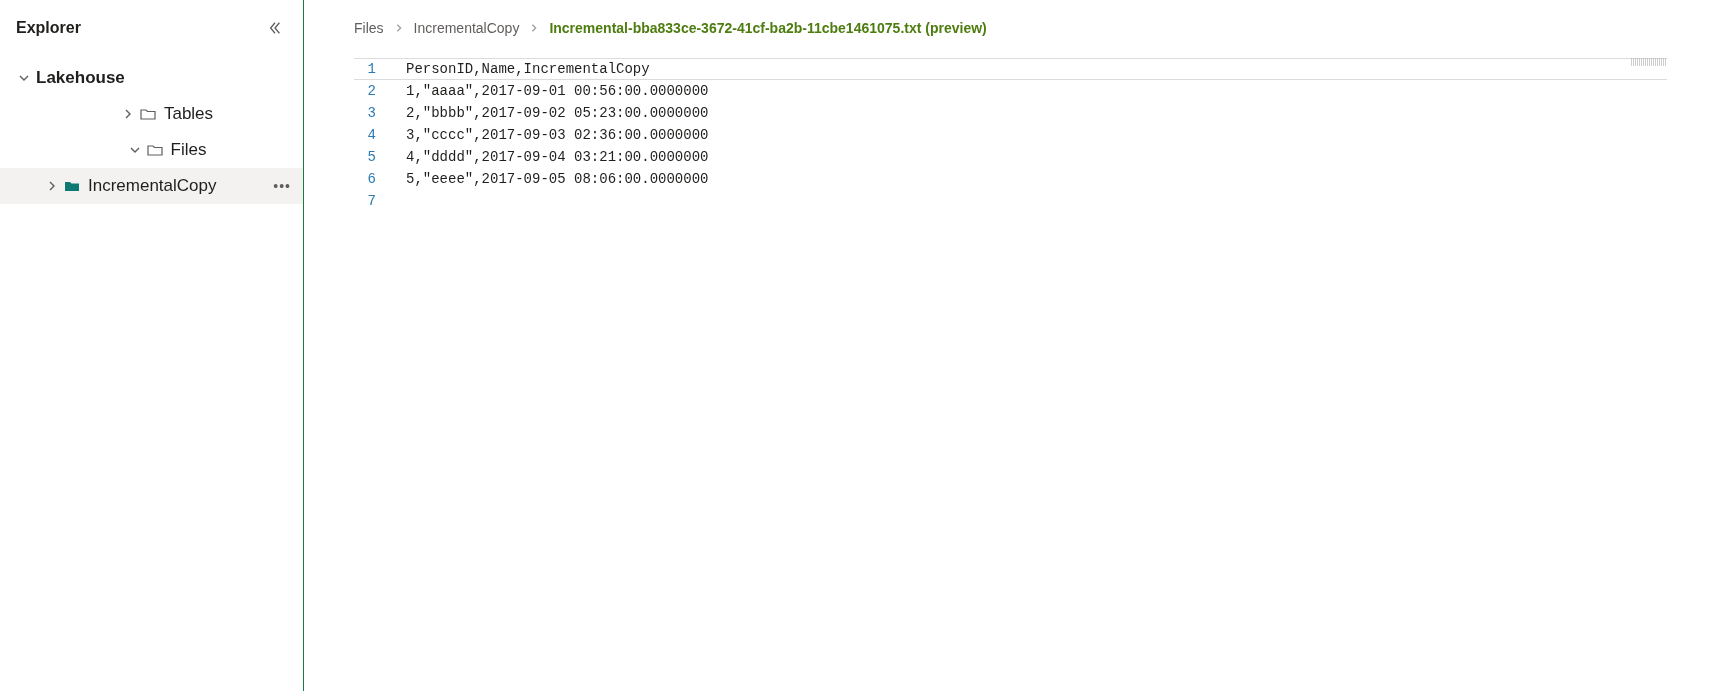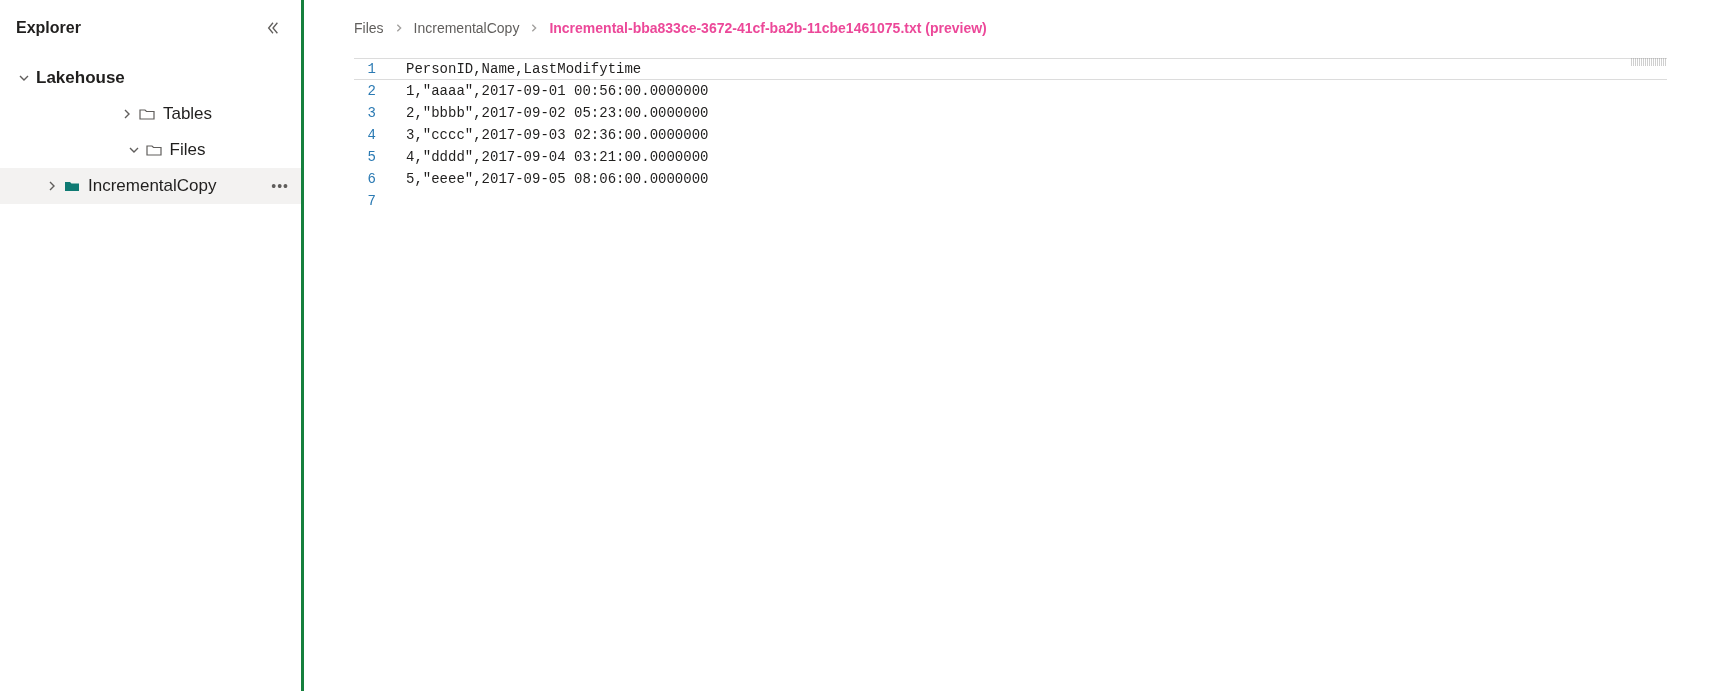"Explorer" .sidebar { border-right: 3px solid #15803d -> 1px solid #15803d }
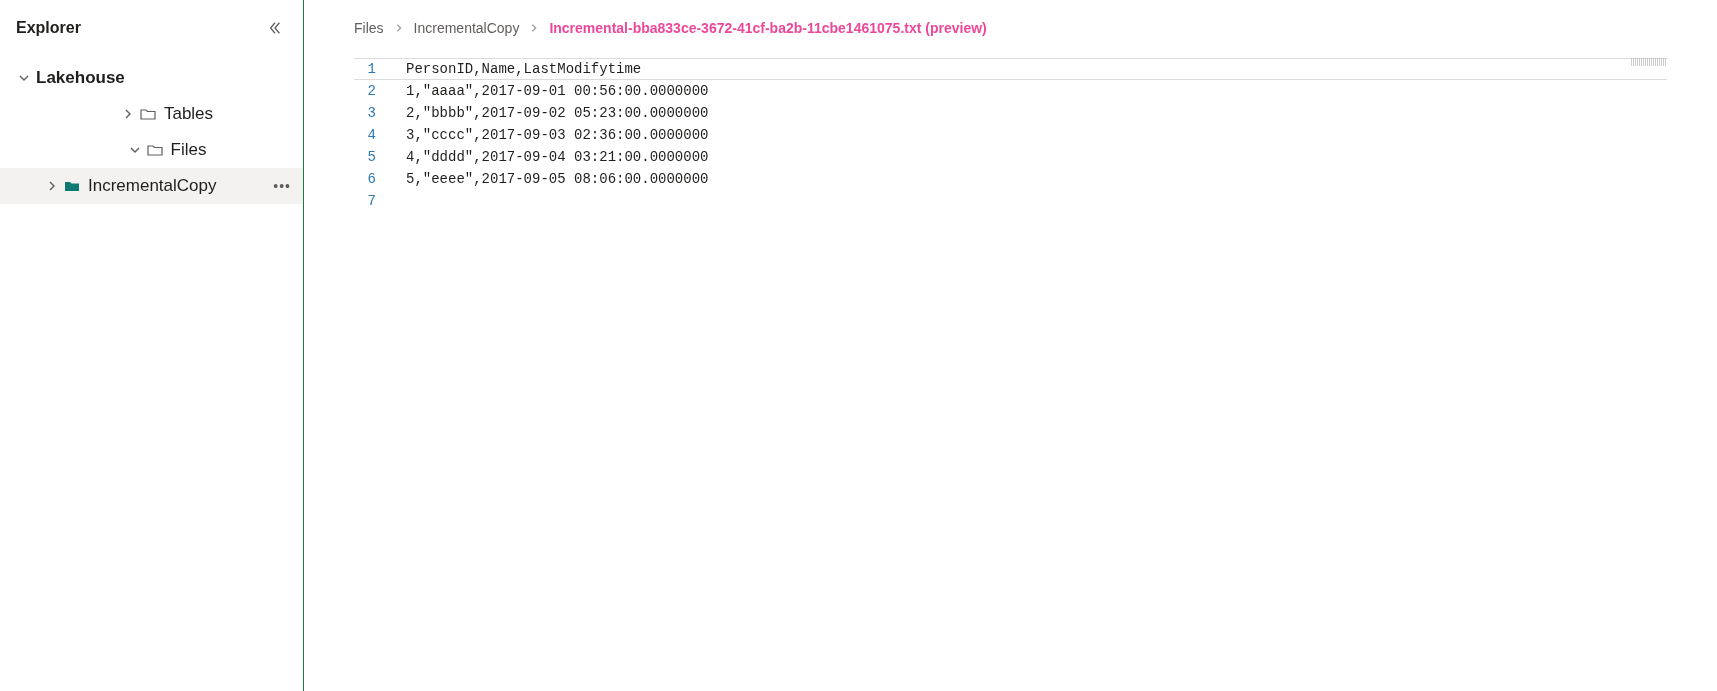"Incremental-bba833ce-3672-41cf-ba2b-11cb" .breadcrumb-current { color: #ec4899 -> #4d7c0f }
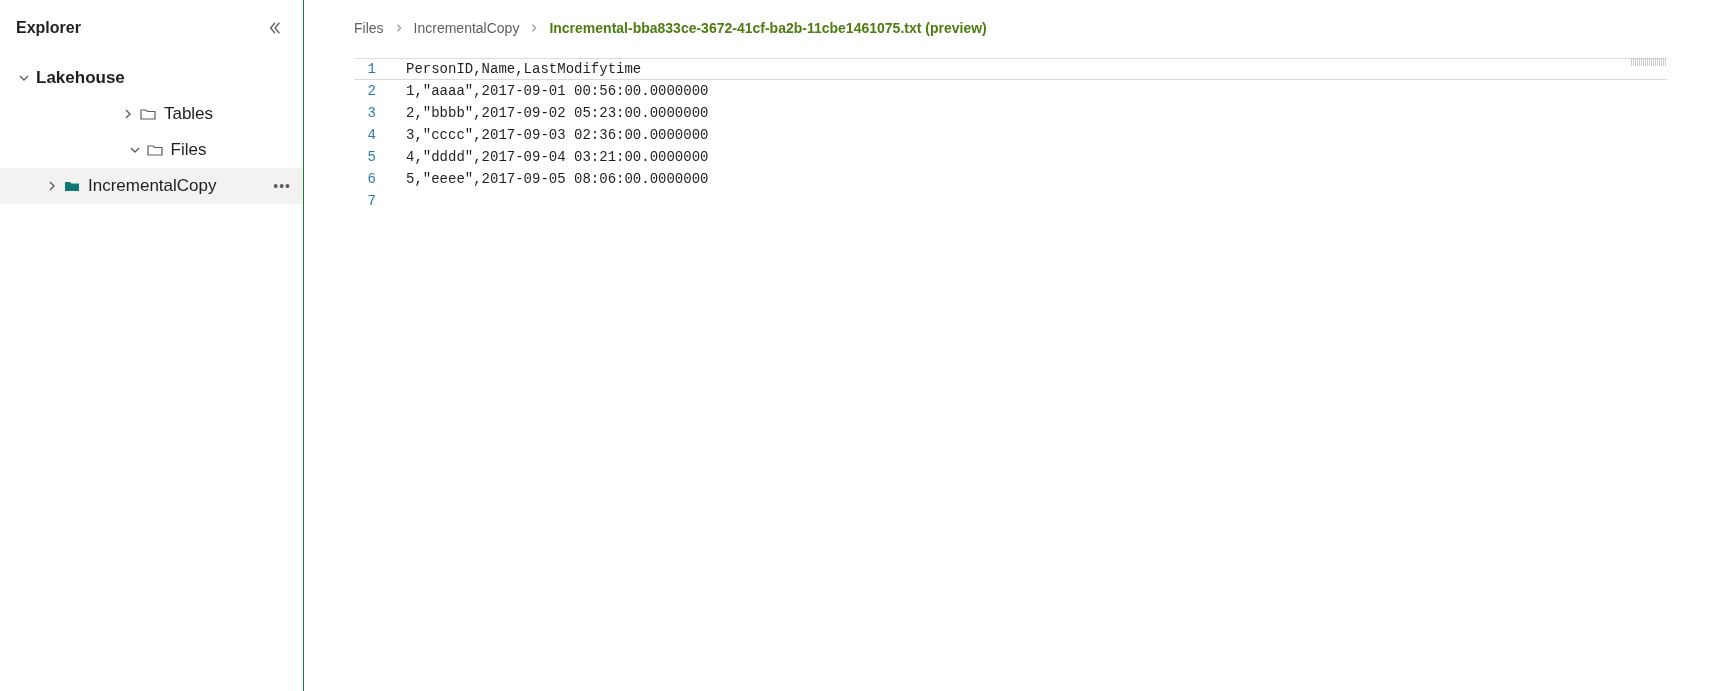"PersonID,Name,LastModifytime" div { text: PersonID,Name,LastModifytime -> PersonID,Name,IncrementalCopy }
